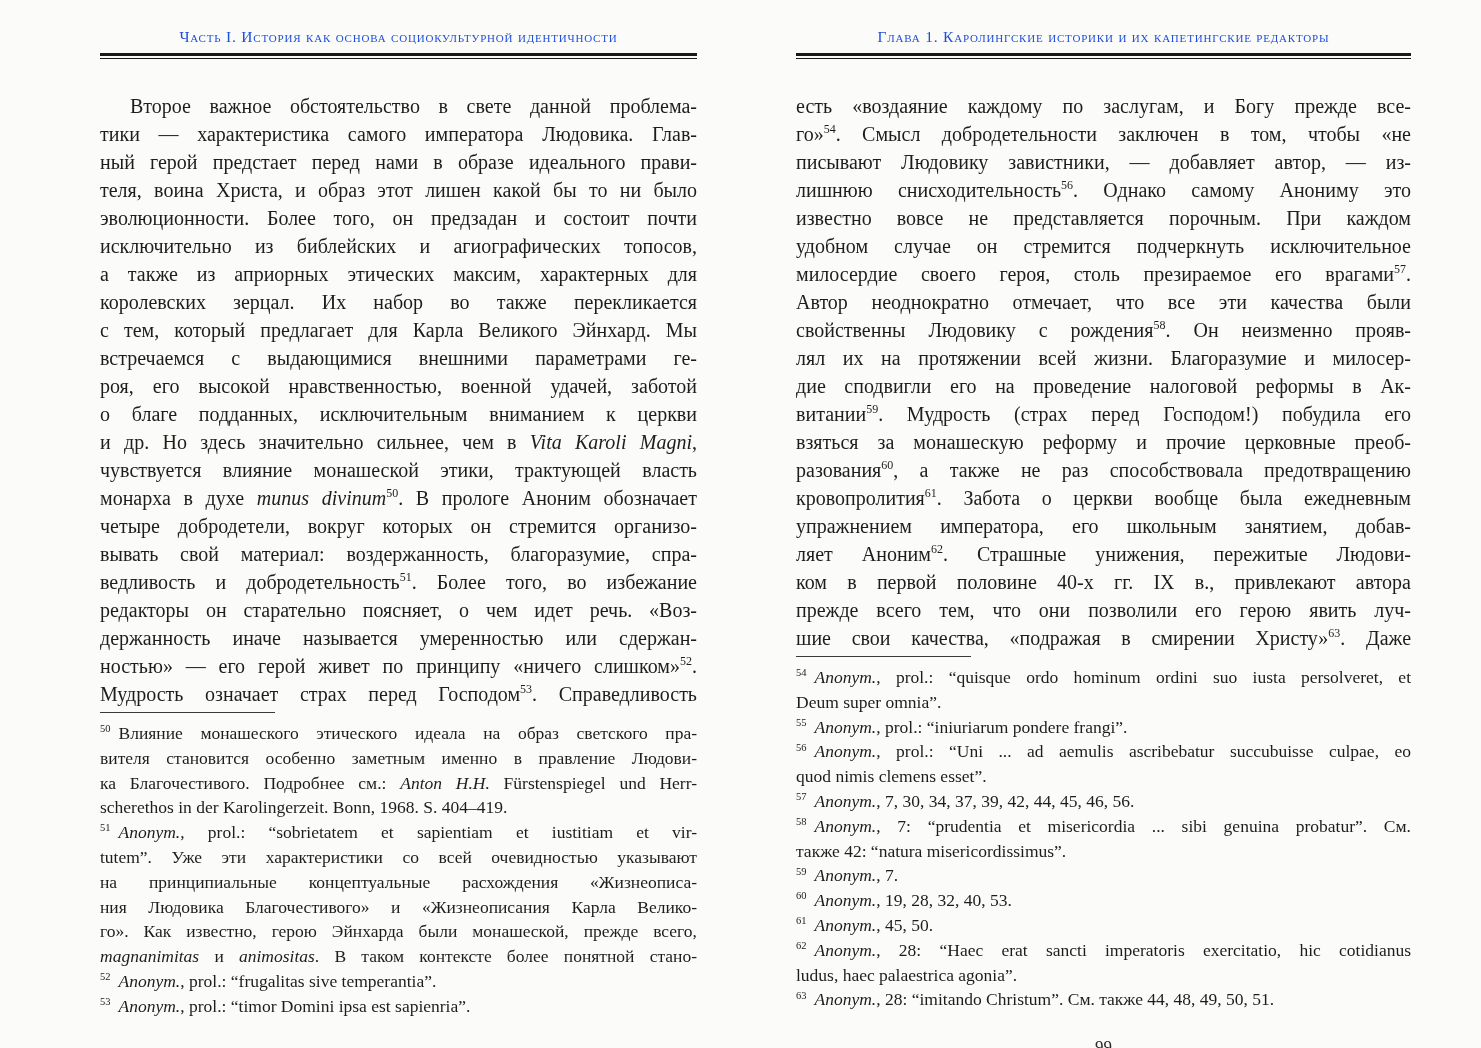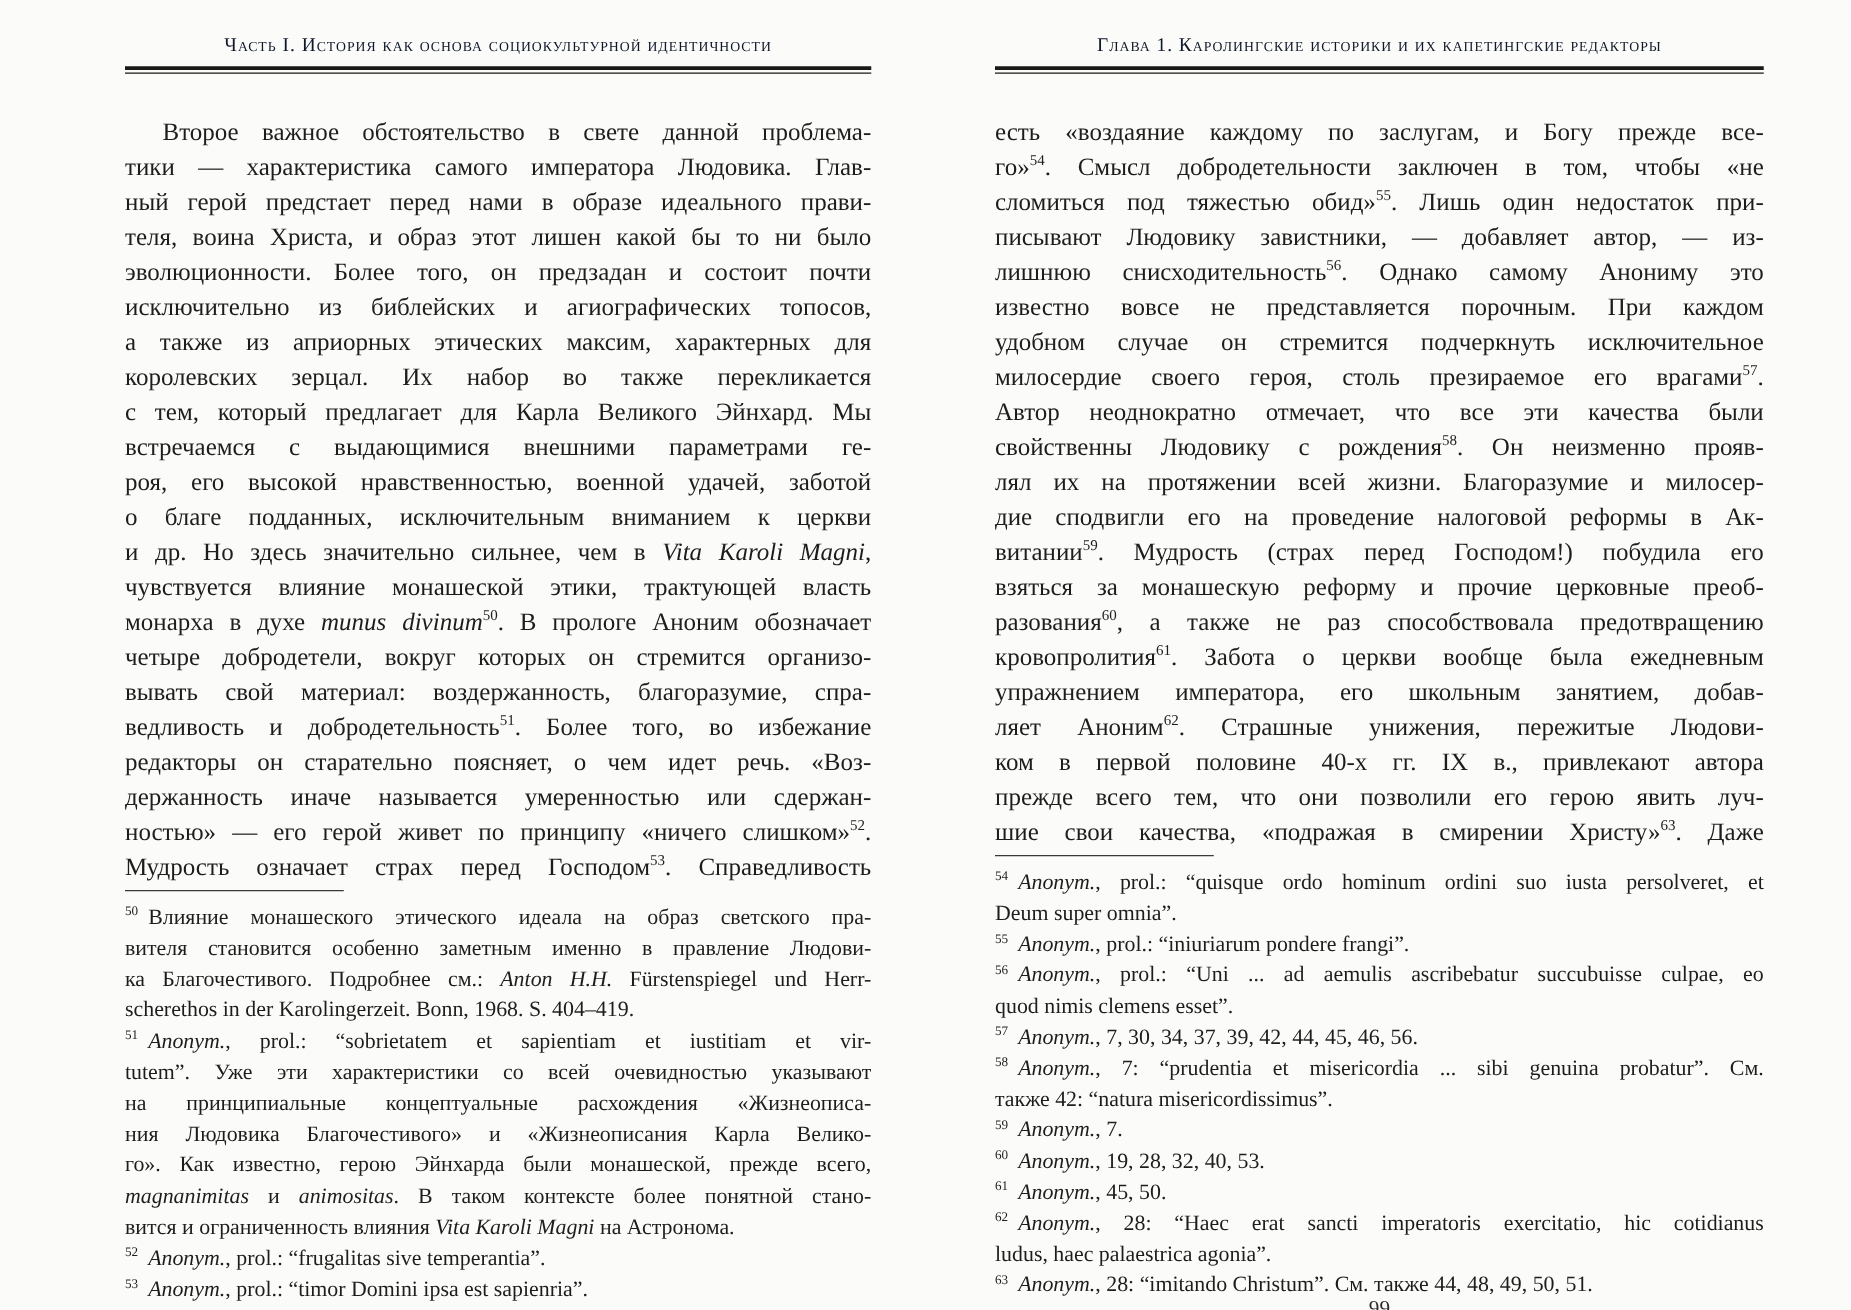"Часть I. История как основа" .running-header { color: #0f172a -> #1d4ed8 }
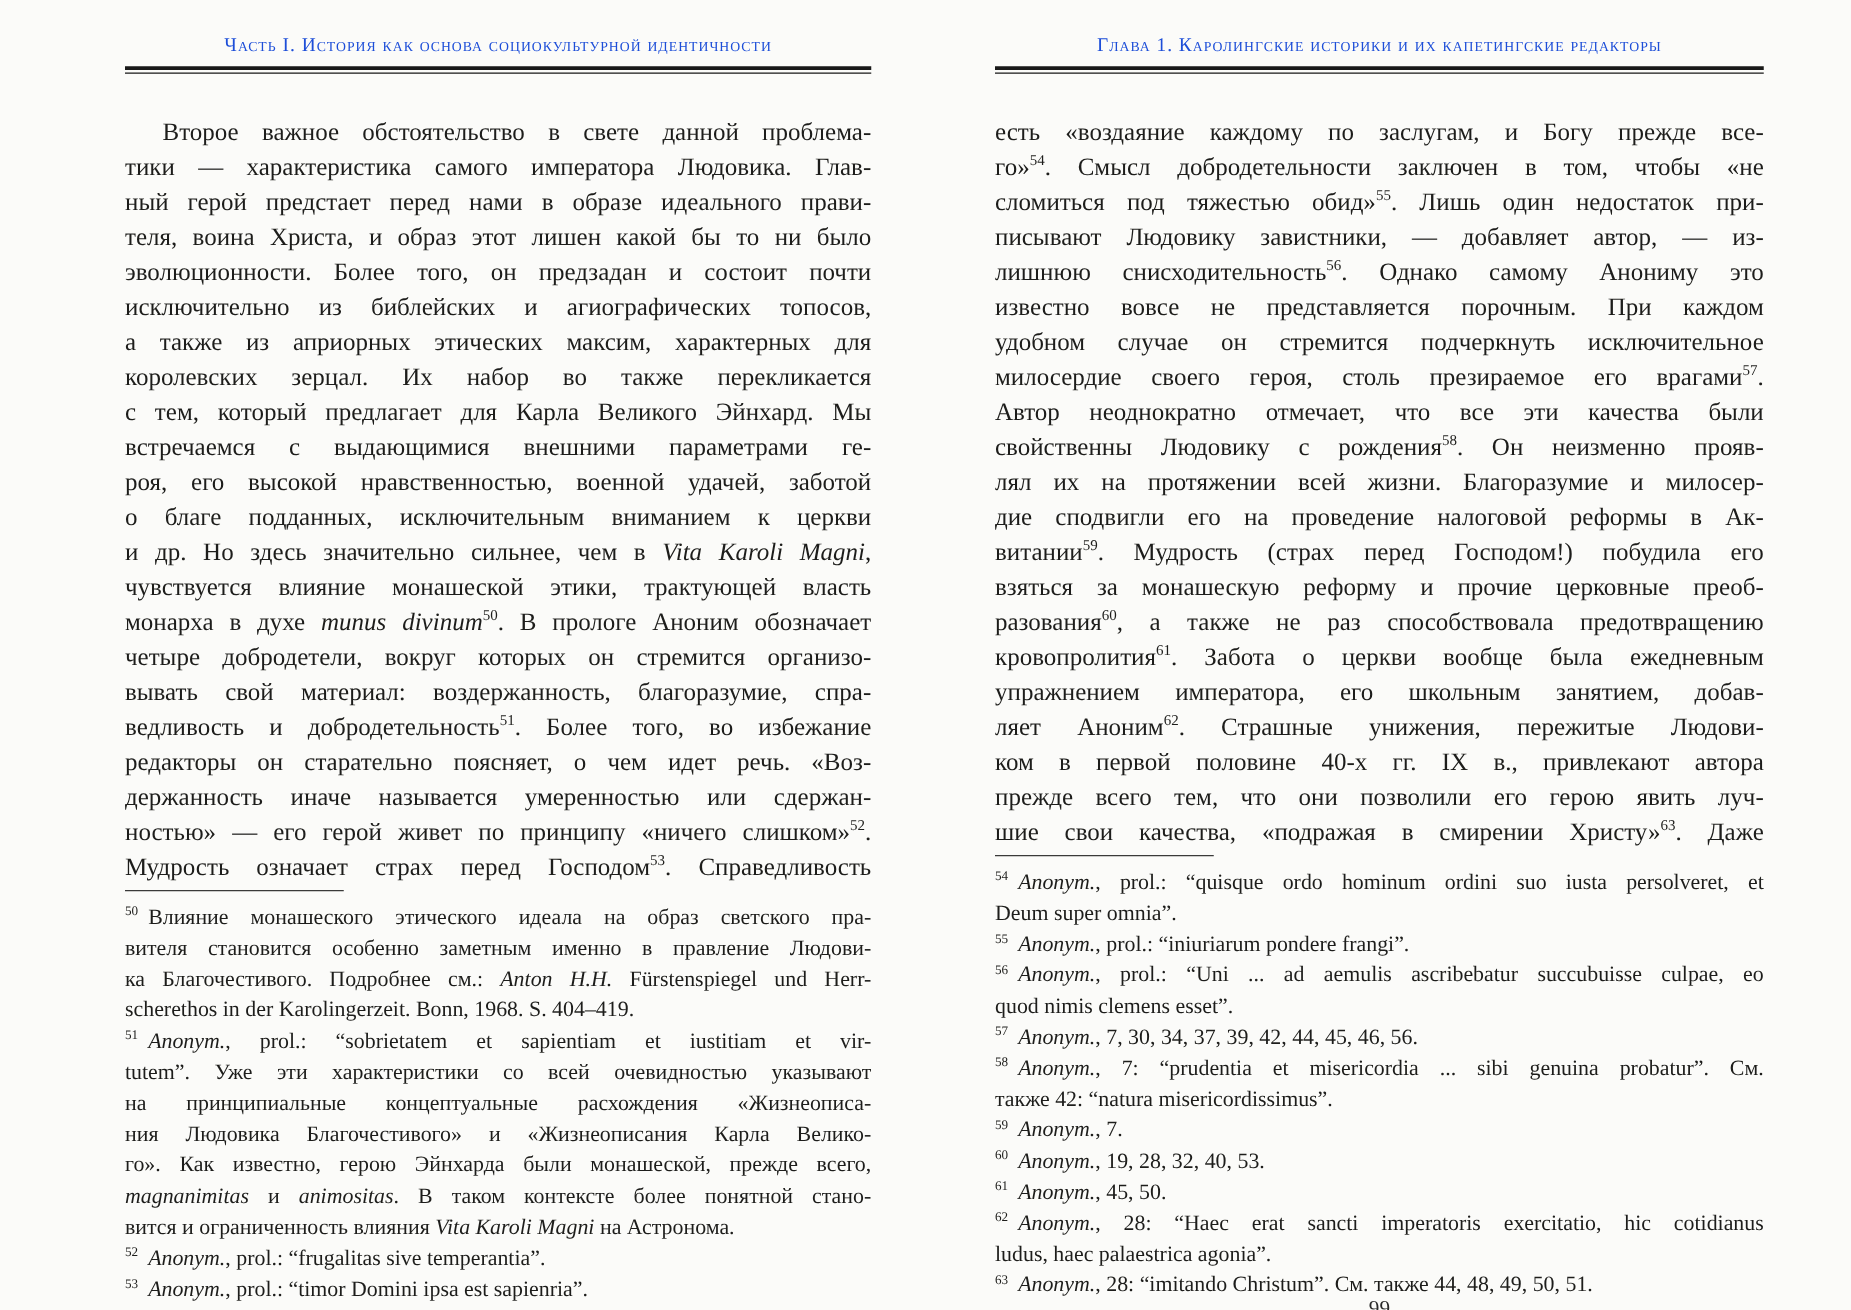"сломиться под тяжестью обид»55. Лишь" div.bline { html: <div>сломиться под тяжестью обид»<sup>55</sup>. Лишь один недостаток при-</div> -> none }
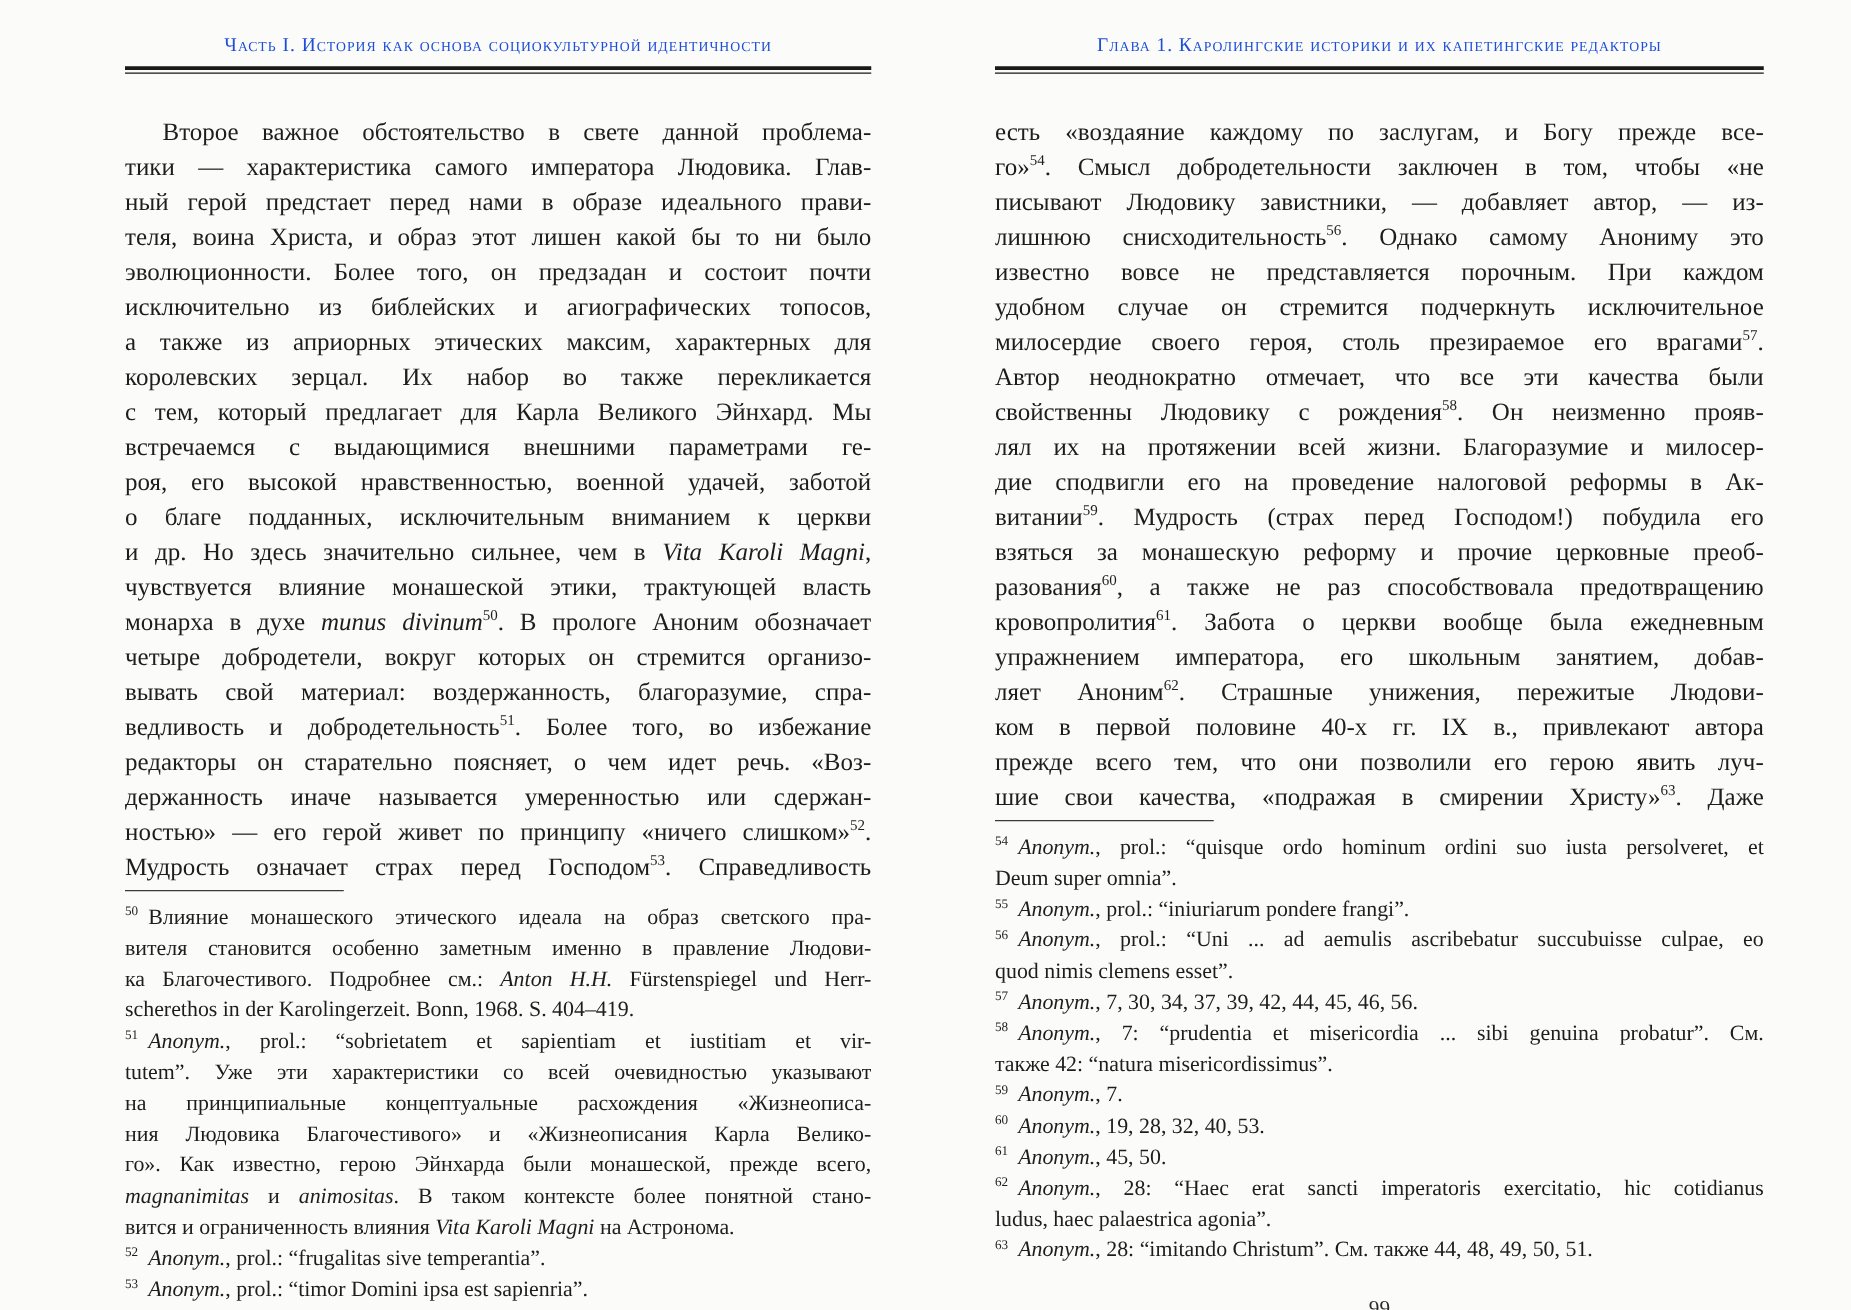"вится и ограниченность влияния Vita" div.fnline { html: <div>вится и ограниченность влияния <i>Vita Karoli Magni</i> на Астронома.</div> -> none }
